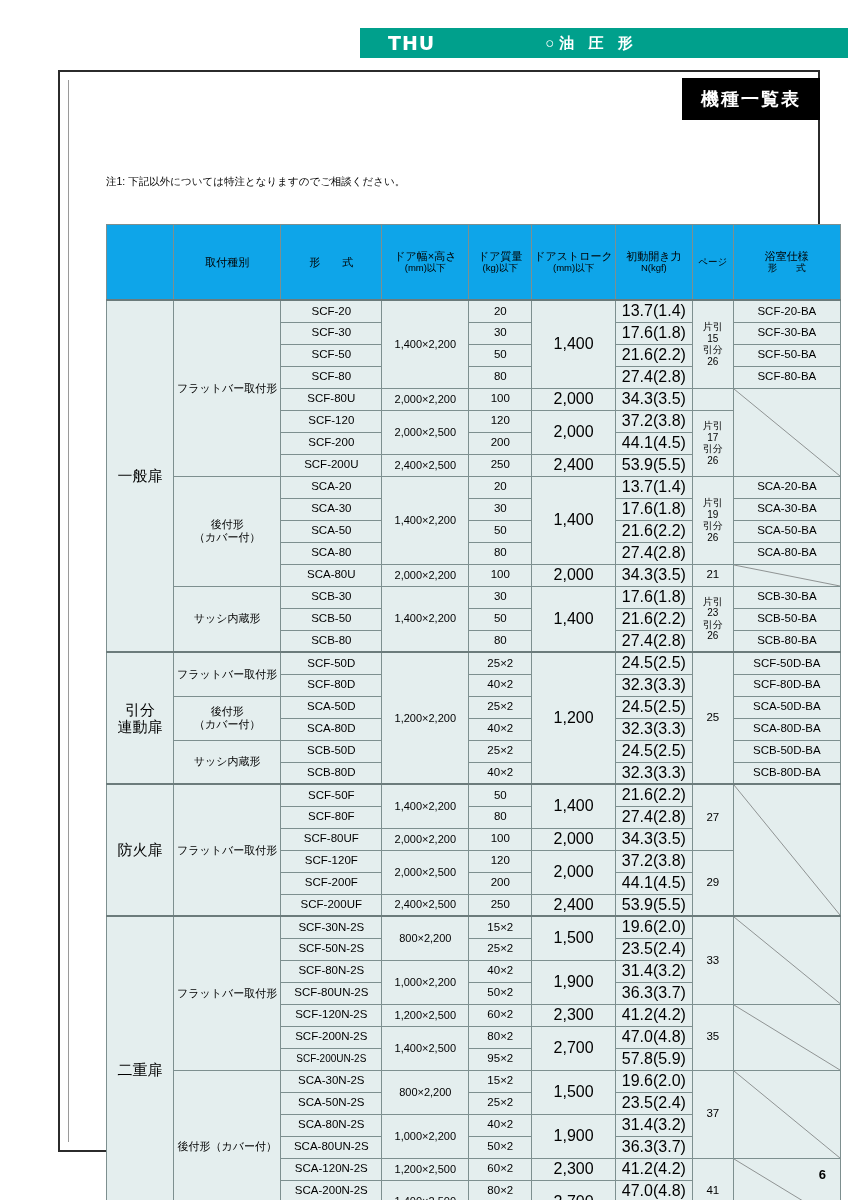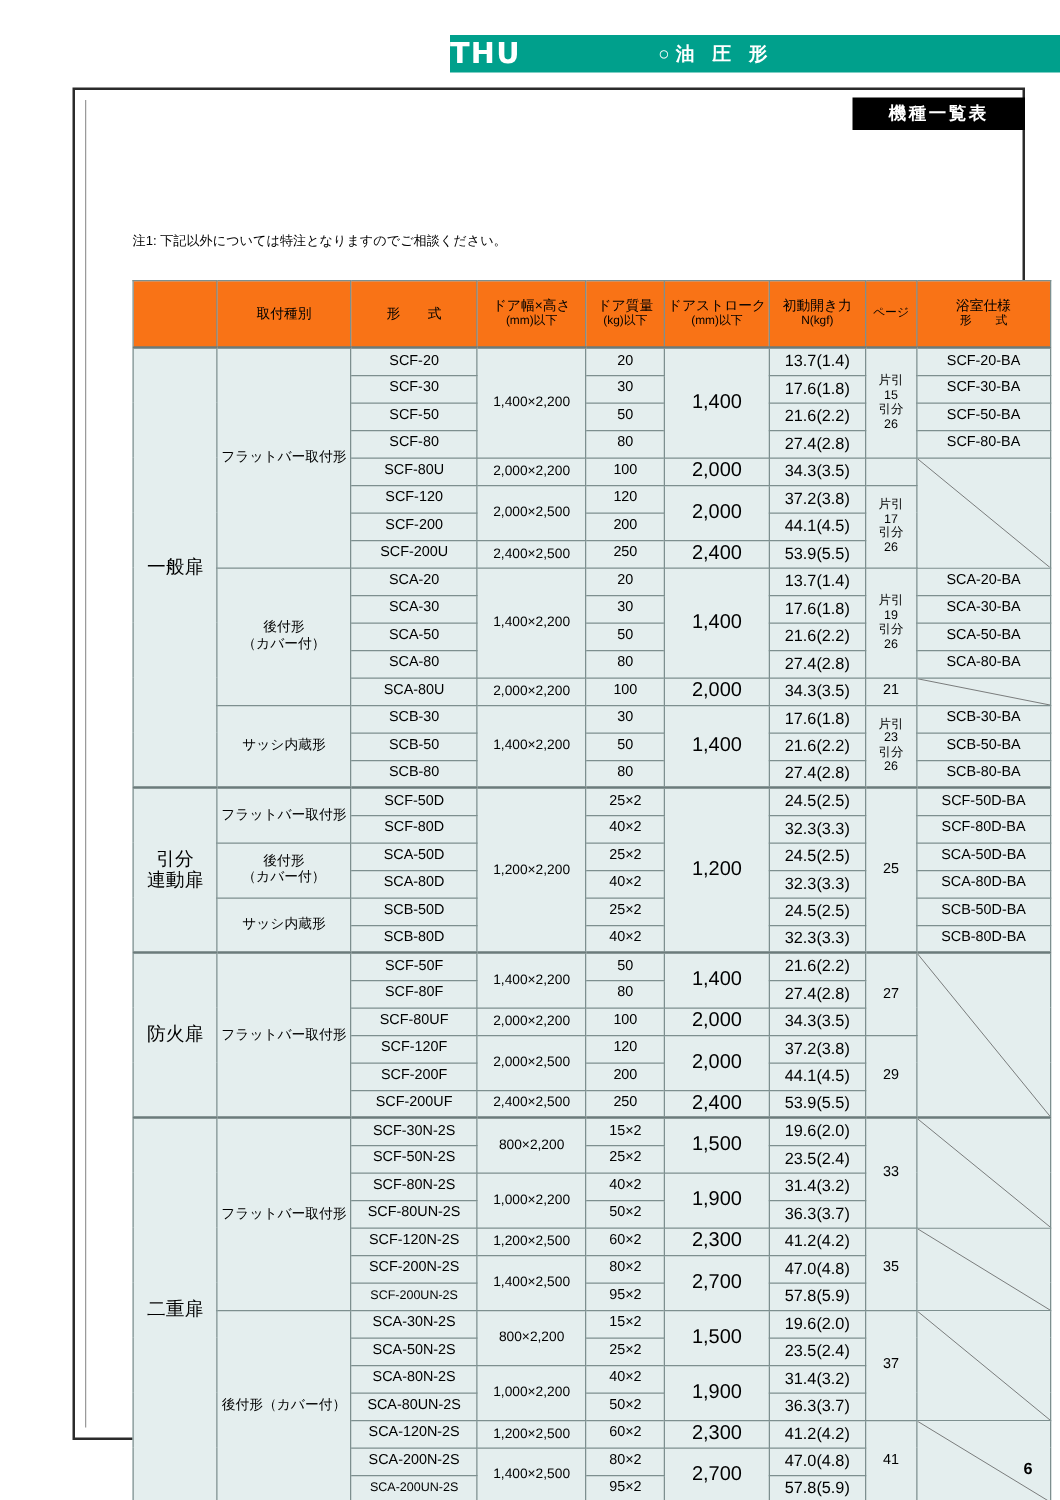"THU" #brand-logo { font-size: 23px -> 19px; margin-left: none -> 28px }
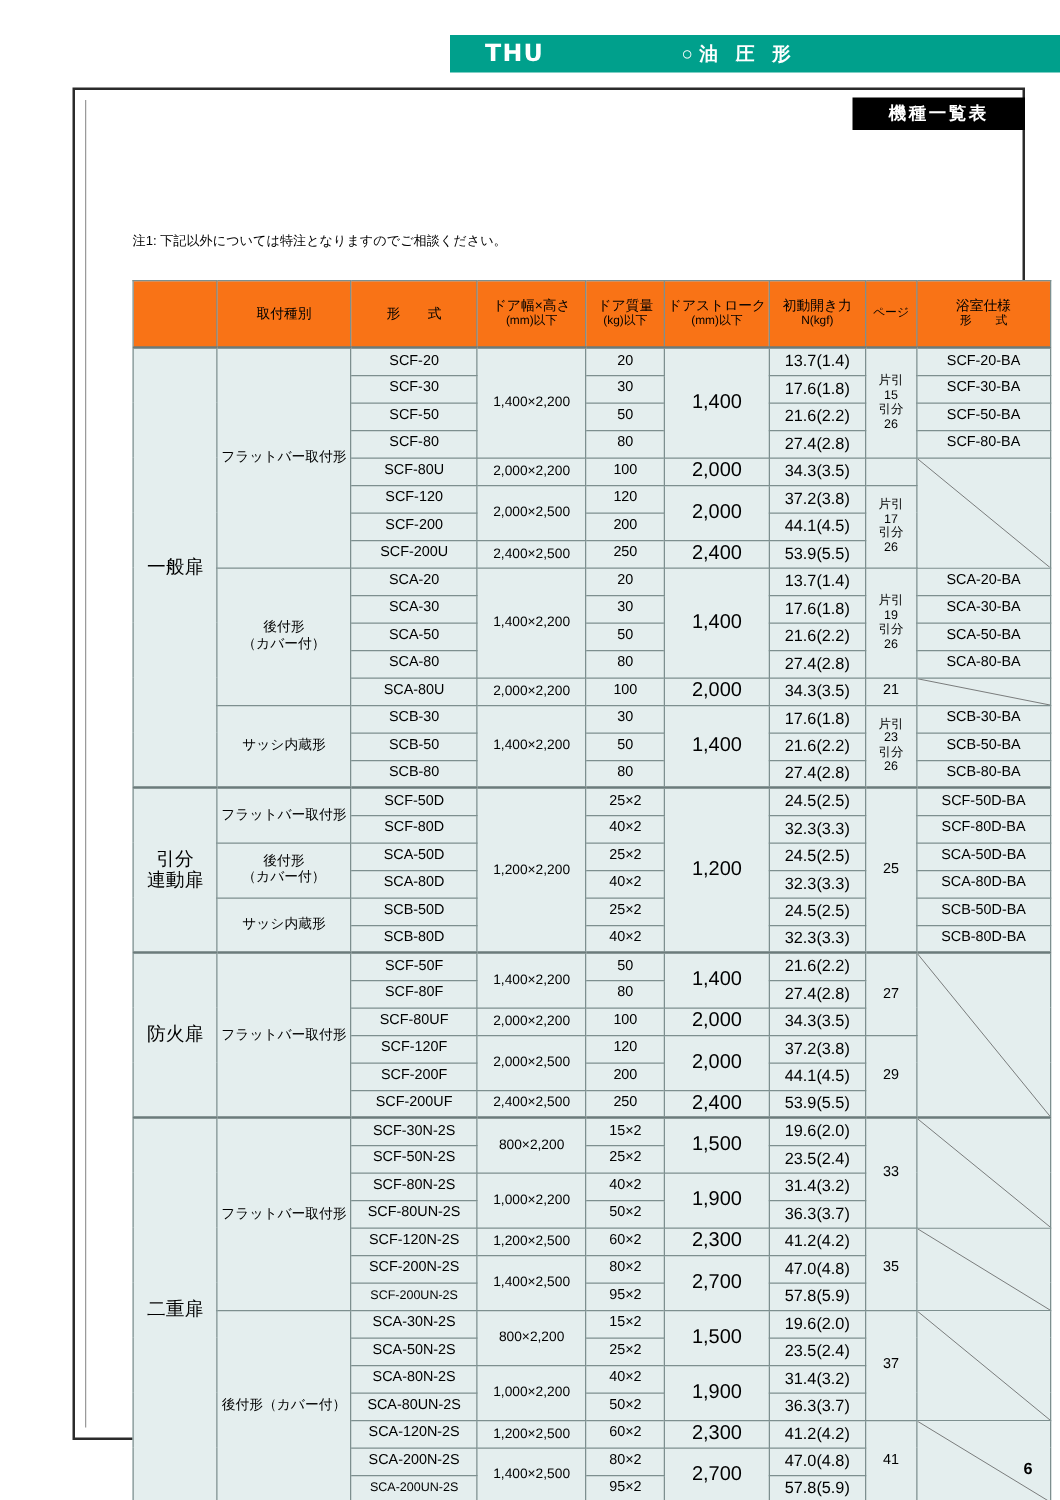"機種一覧表" #section-tab { font-size: 14px -> 18px; height: 26px -> 42px }
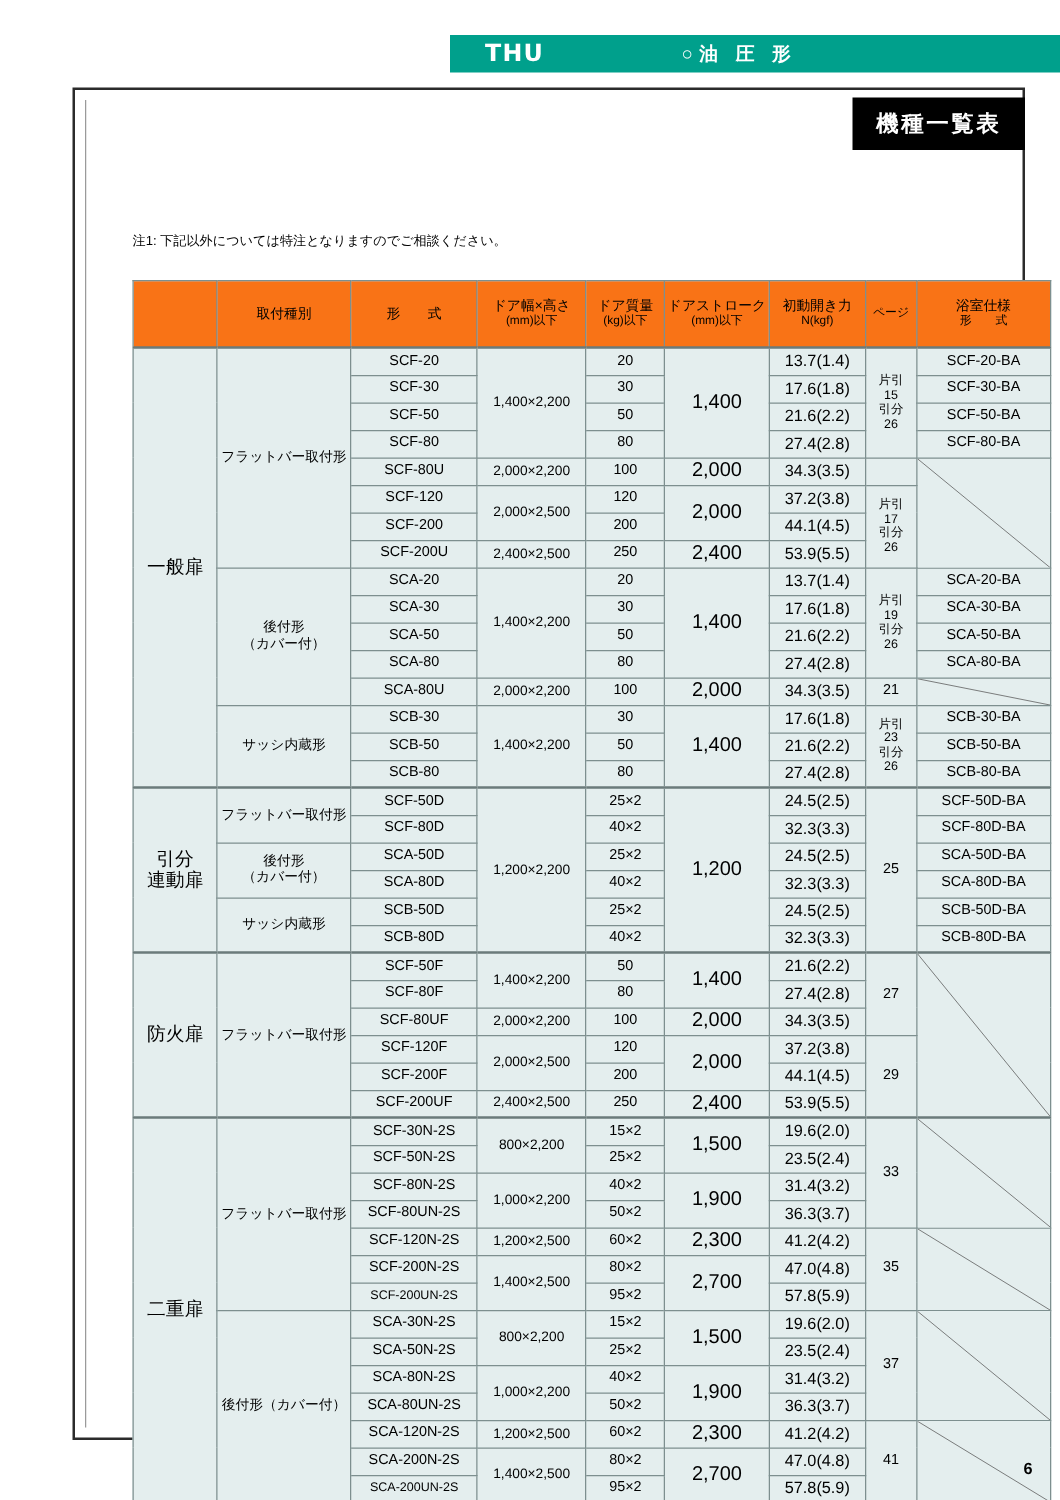"注1: 下記以外については特注となりますのでご相談ください。" #notes { top: 186px -> 174px }
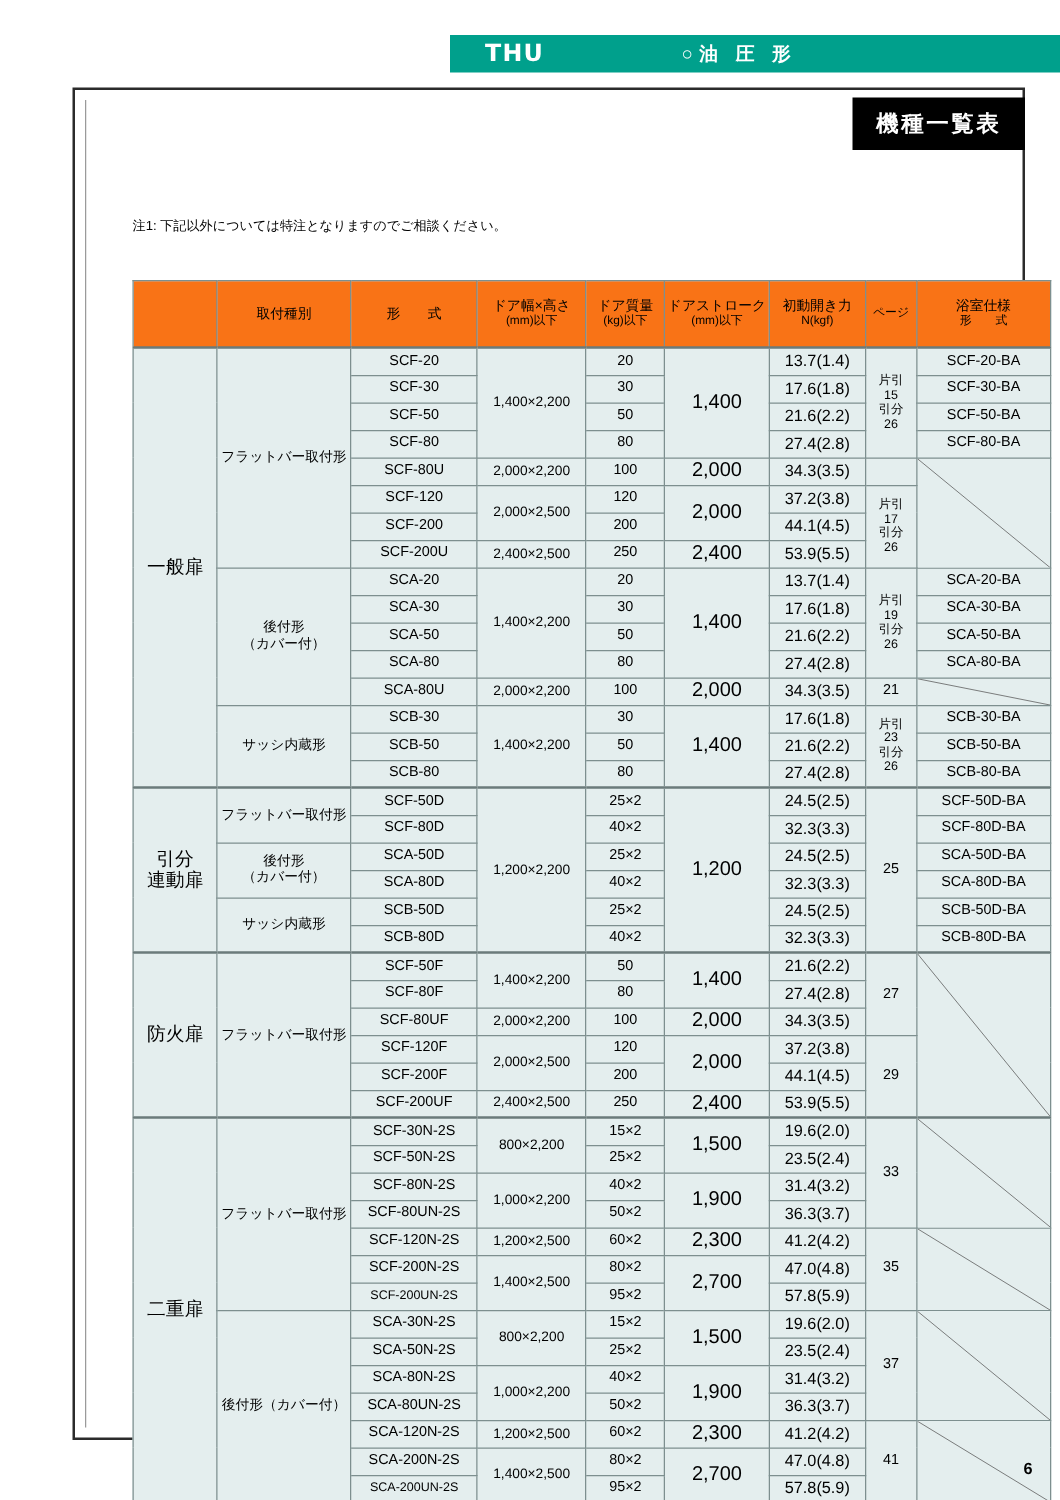"取付種別" #spec-table thead th { background: #f97316 -> #0ea5e9; padding: 7px 2px -> 18px 2px }
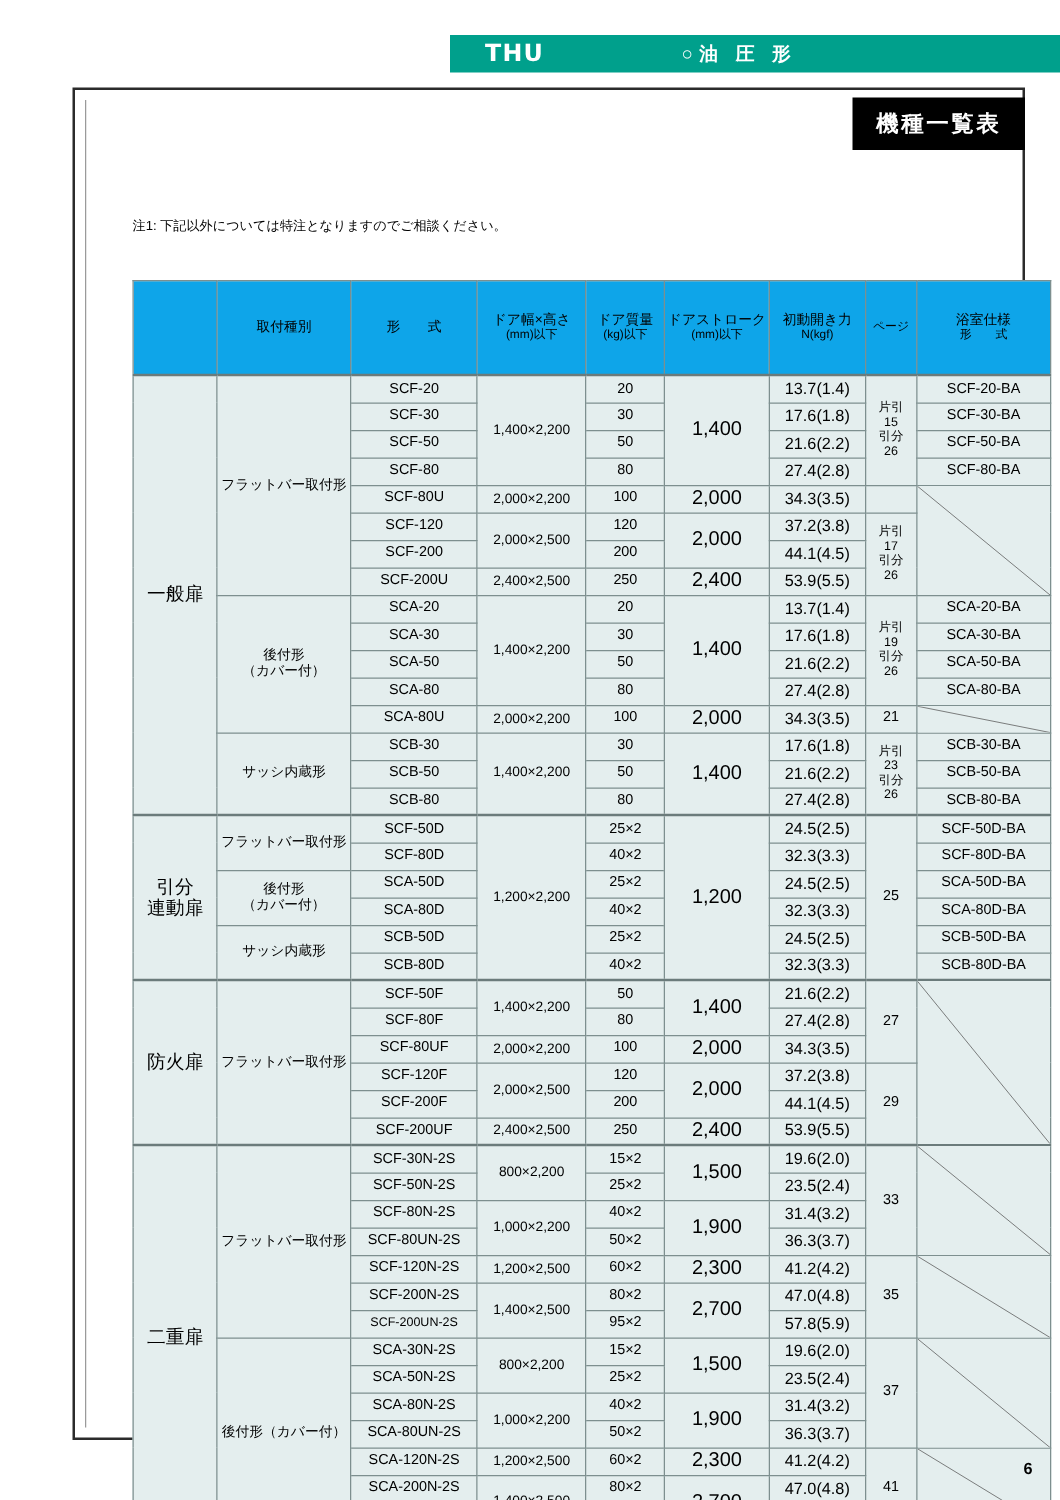"13.7(1.4)" .c-force { font-size: 13px -> 16px }
